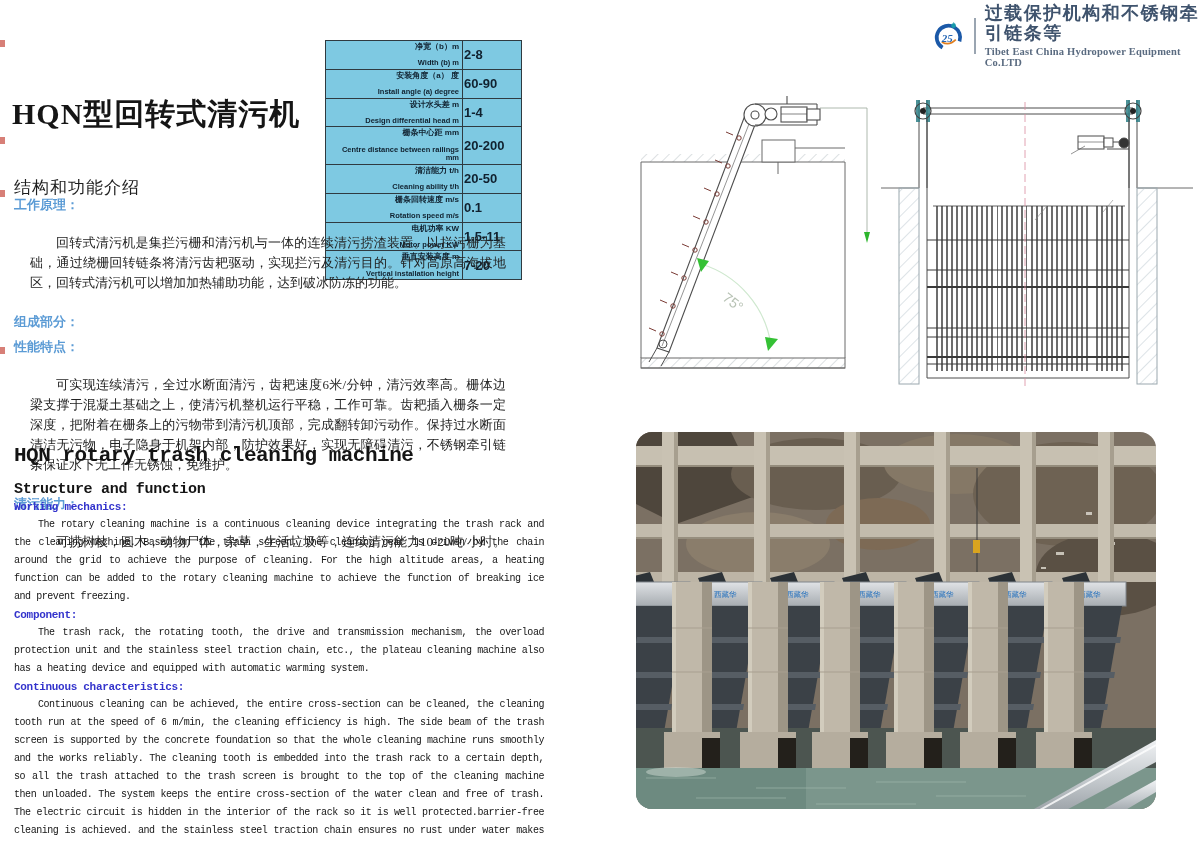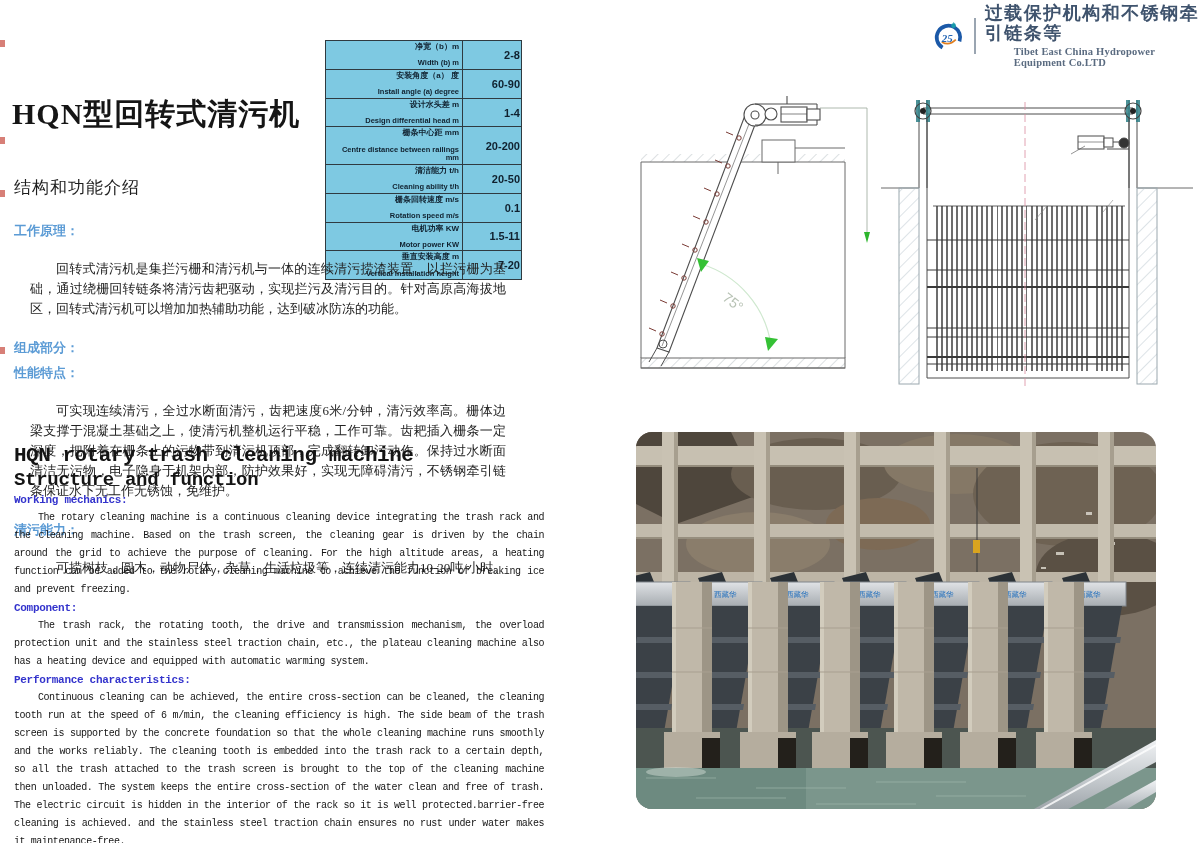"2-8" .spec-table .val { font-size: 11px -> 13px; text-align: right -> left }
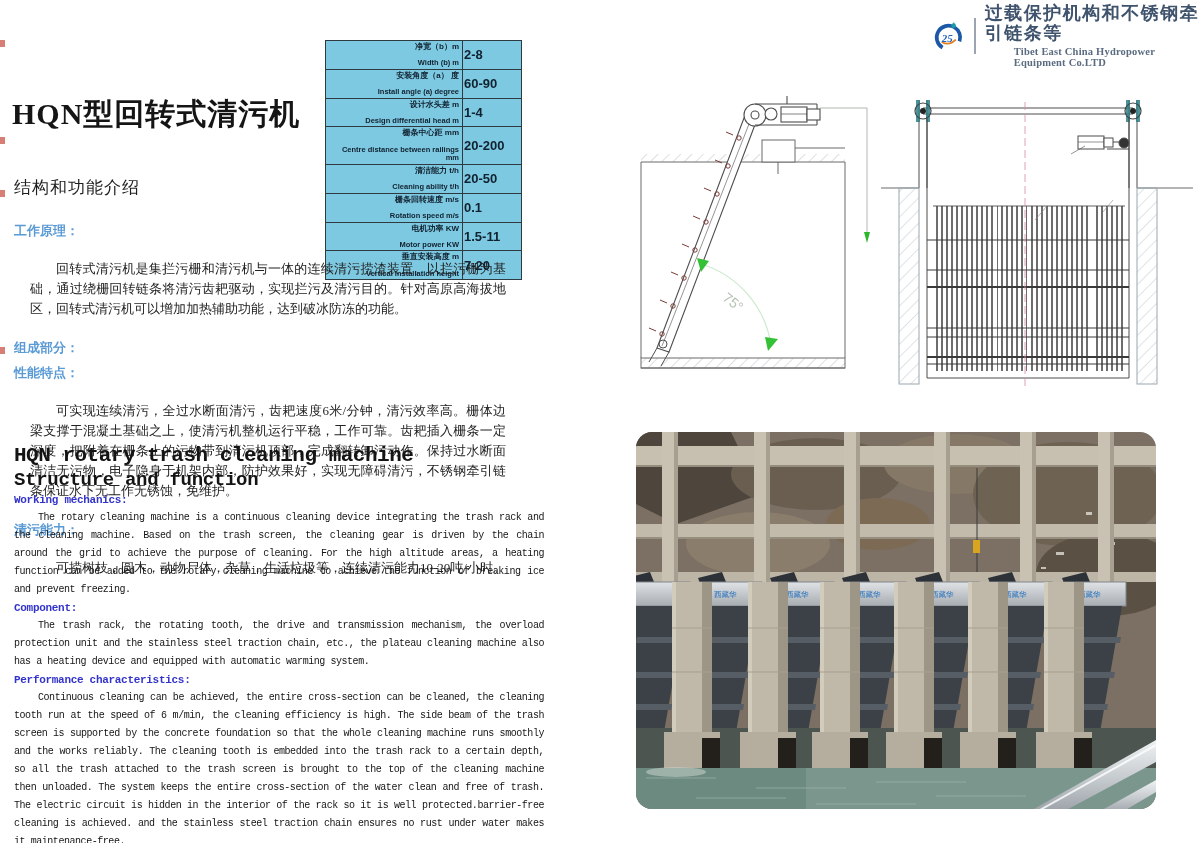"Tibet East China Hydropower Equipment" .company-en { margin-left: 29px -> none }
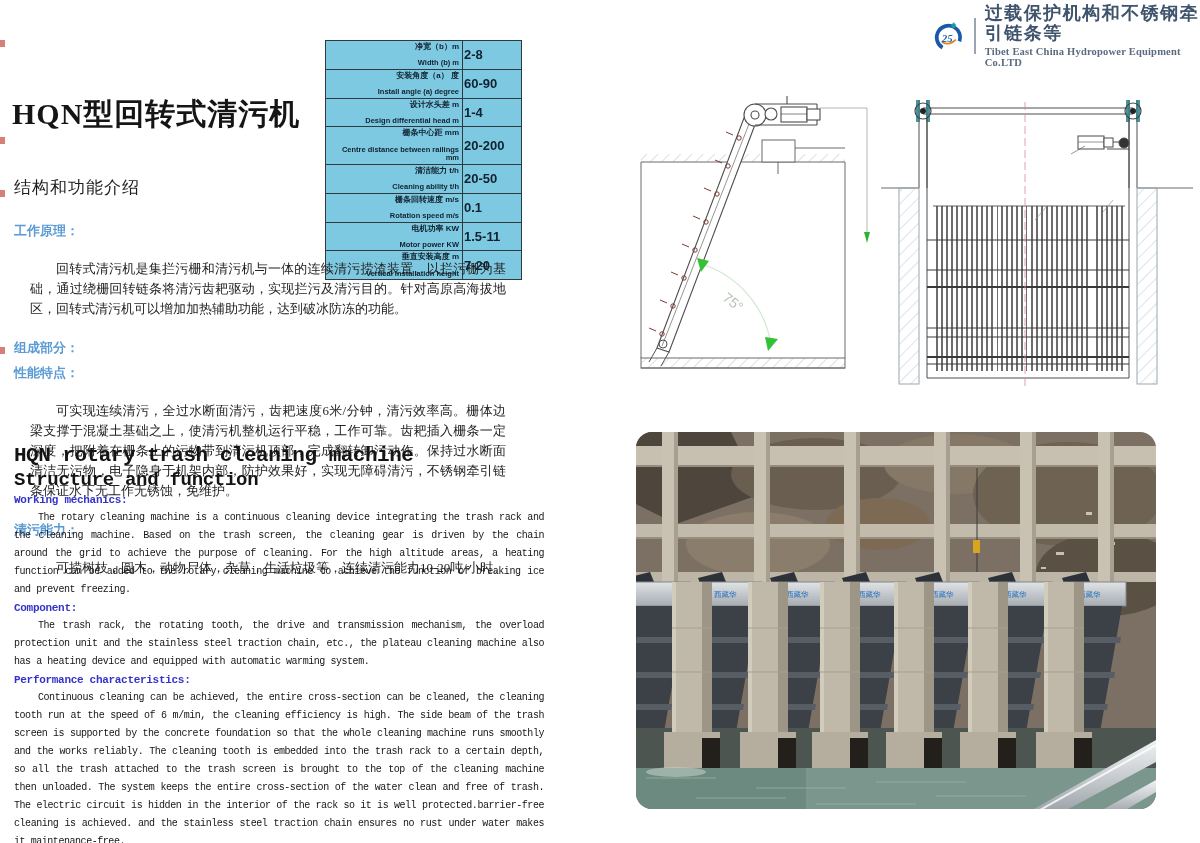"工作原理：" .zh-body { top: 218px -> 192px }
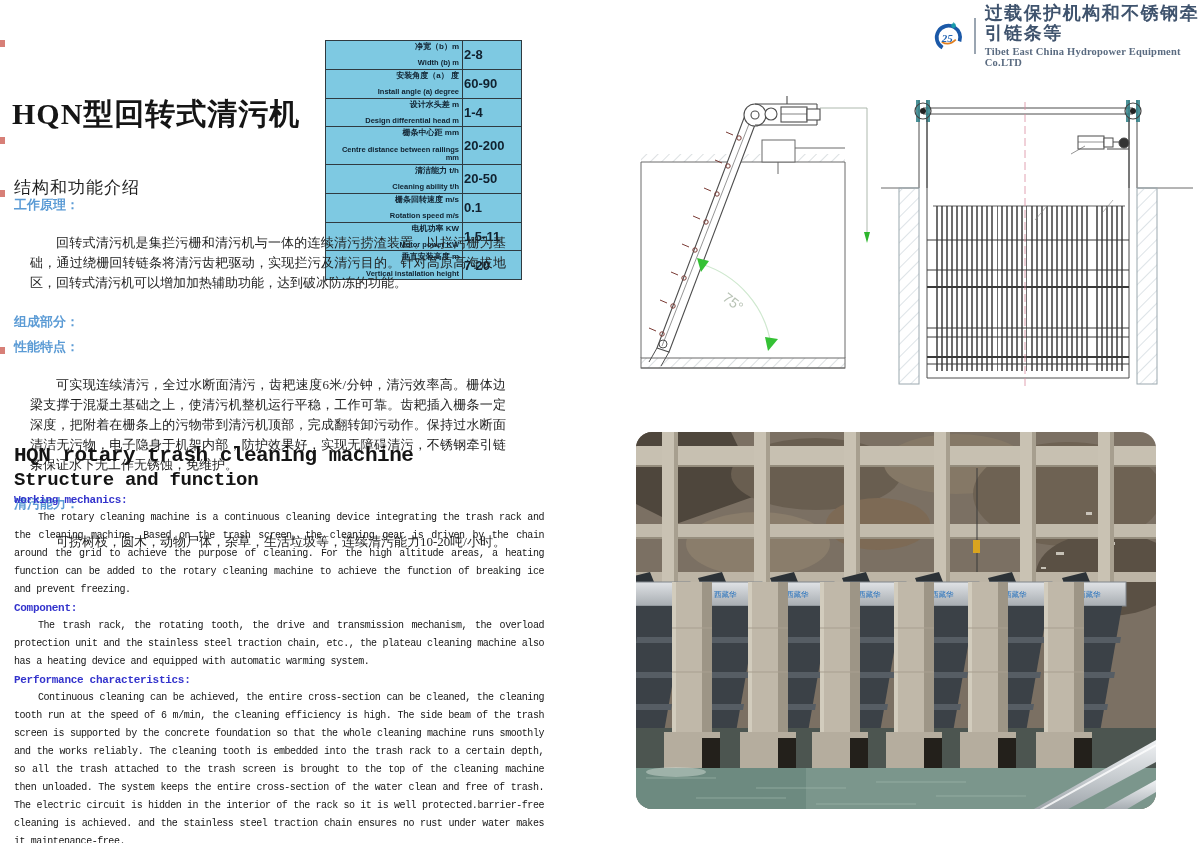"Structure and function" .en-sub { font-size: 19px -> 15px; margin-top: 2px -> 14px }
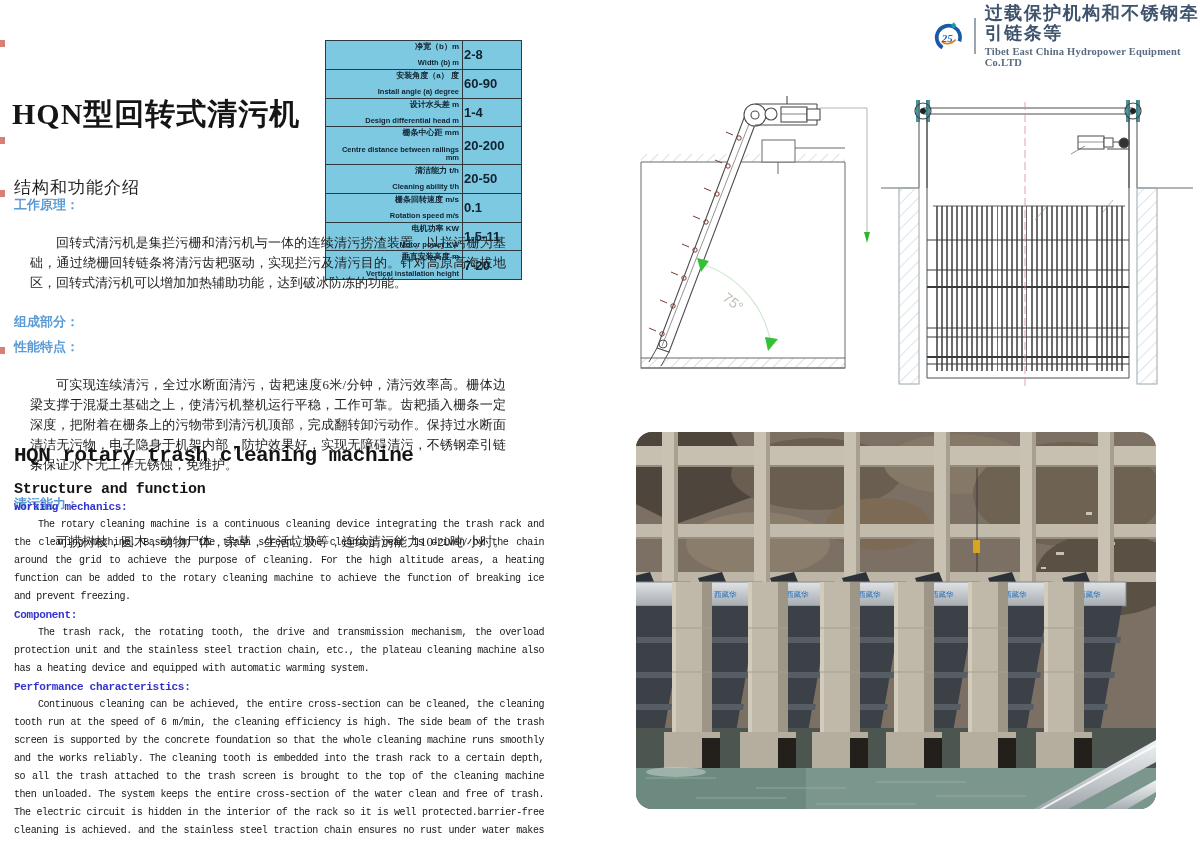"Performance characteristics:" div.en-head { text: Performance -> Continuous }
